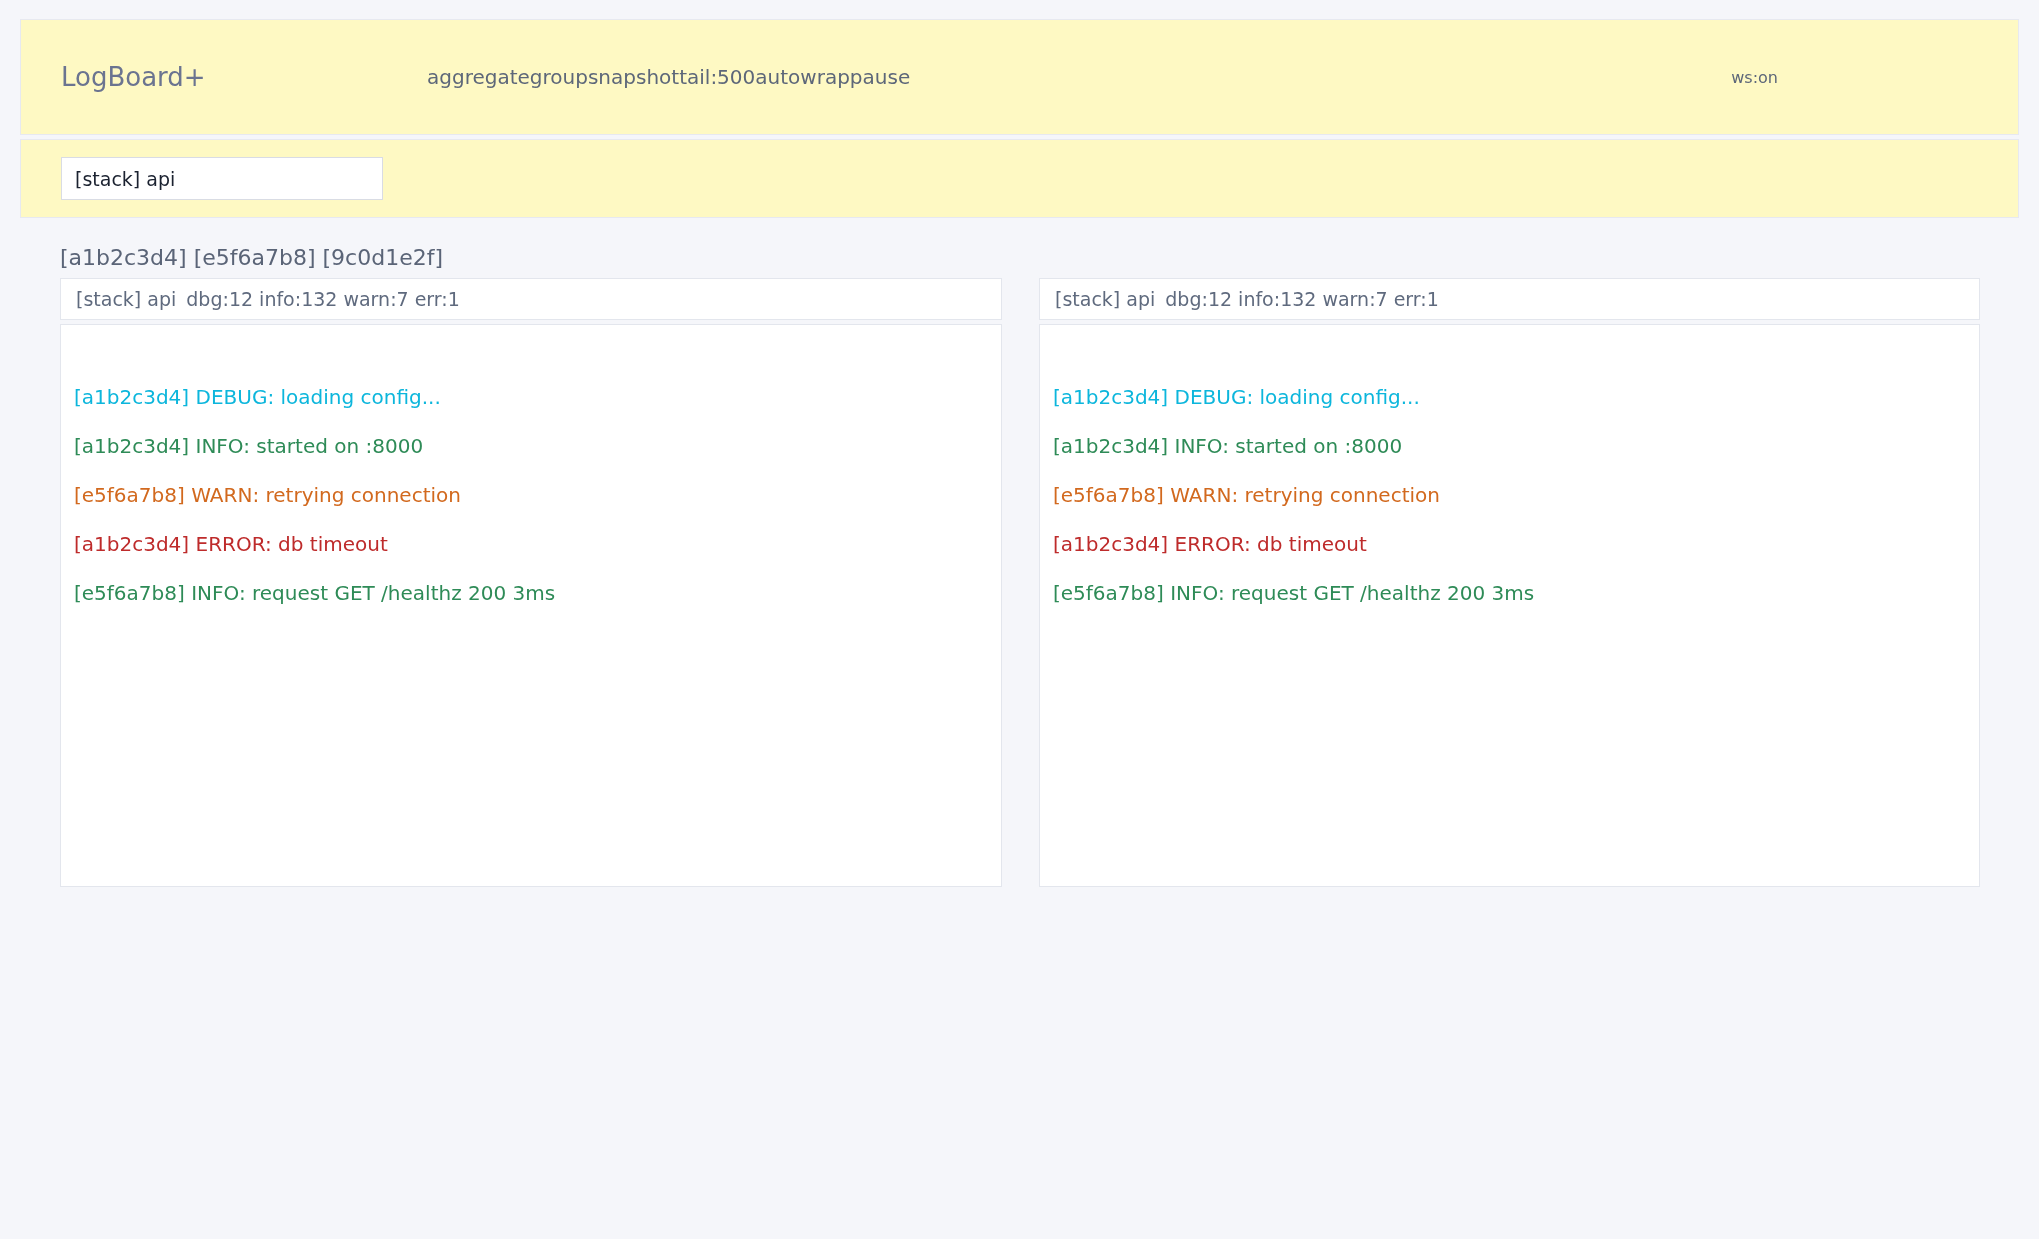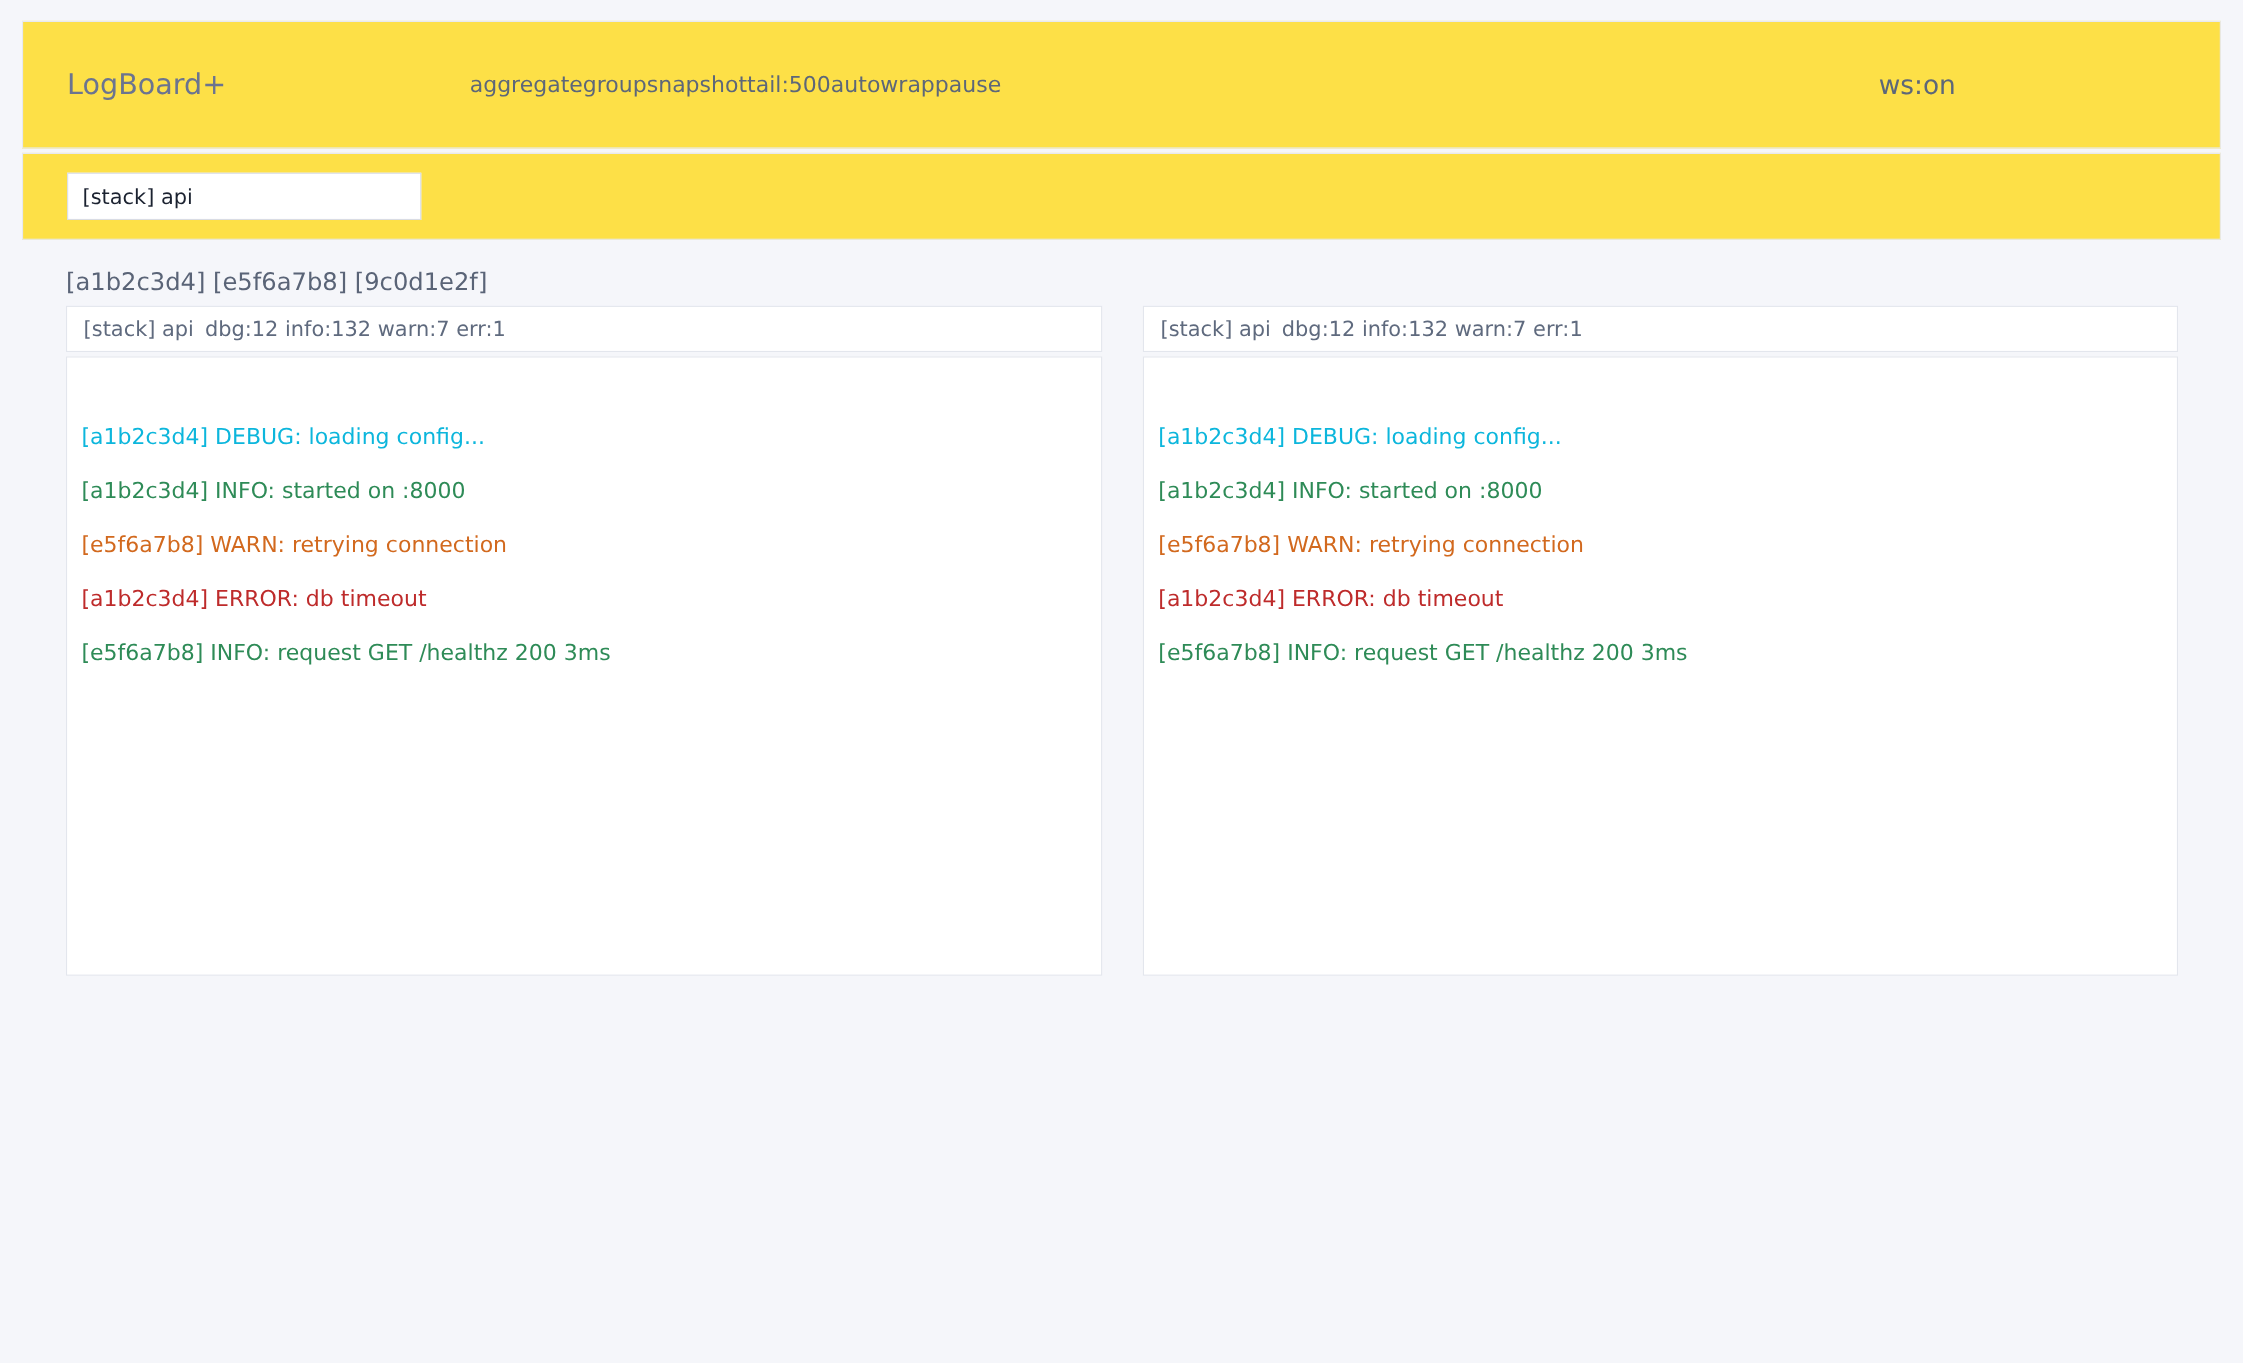"LogBoard+" .card { background: #fde047 -> #fef9c3 }
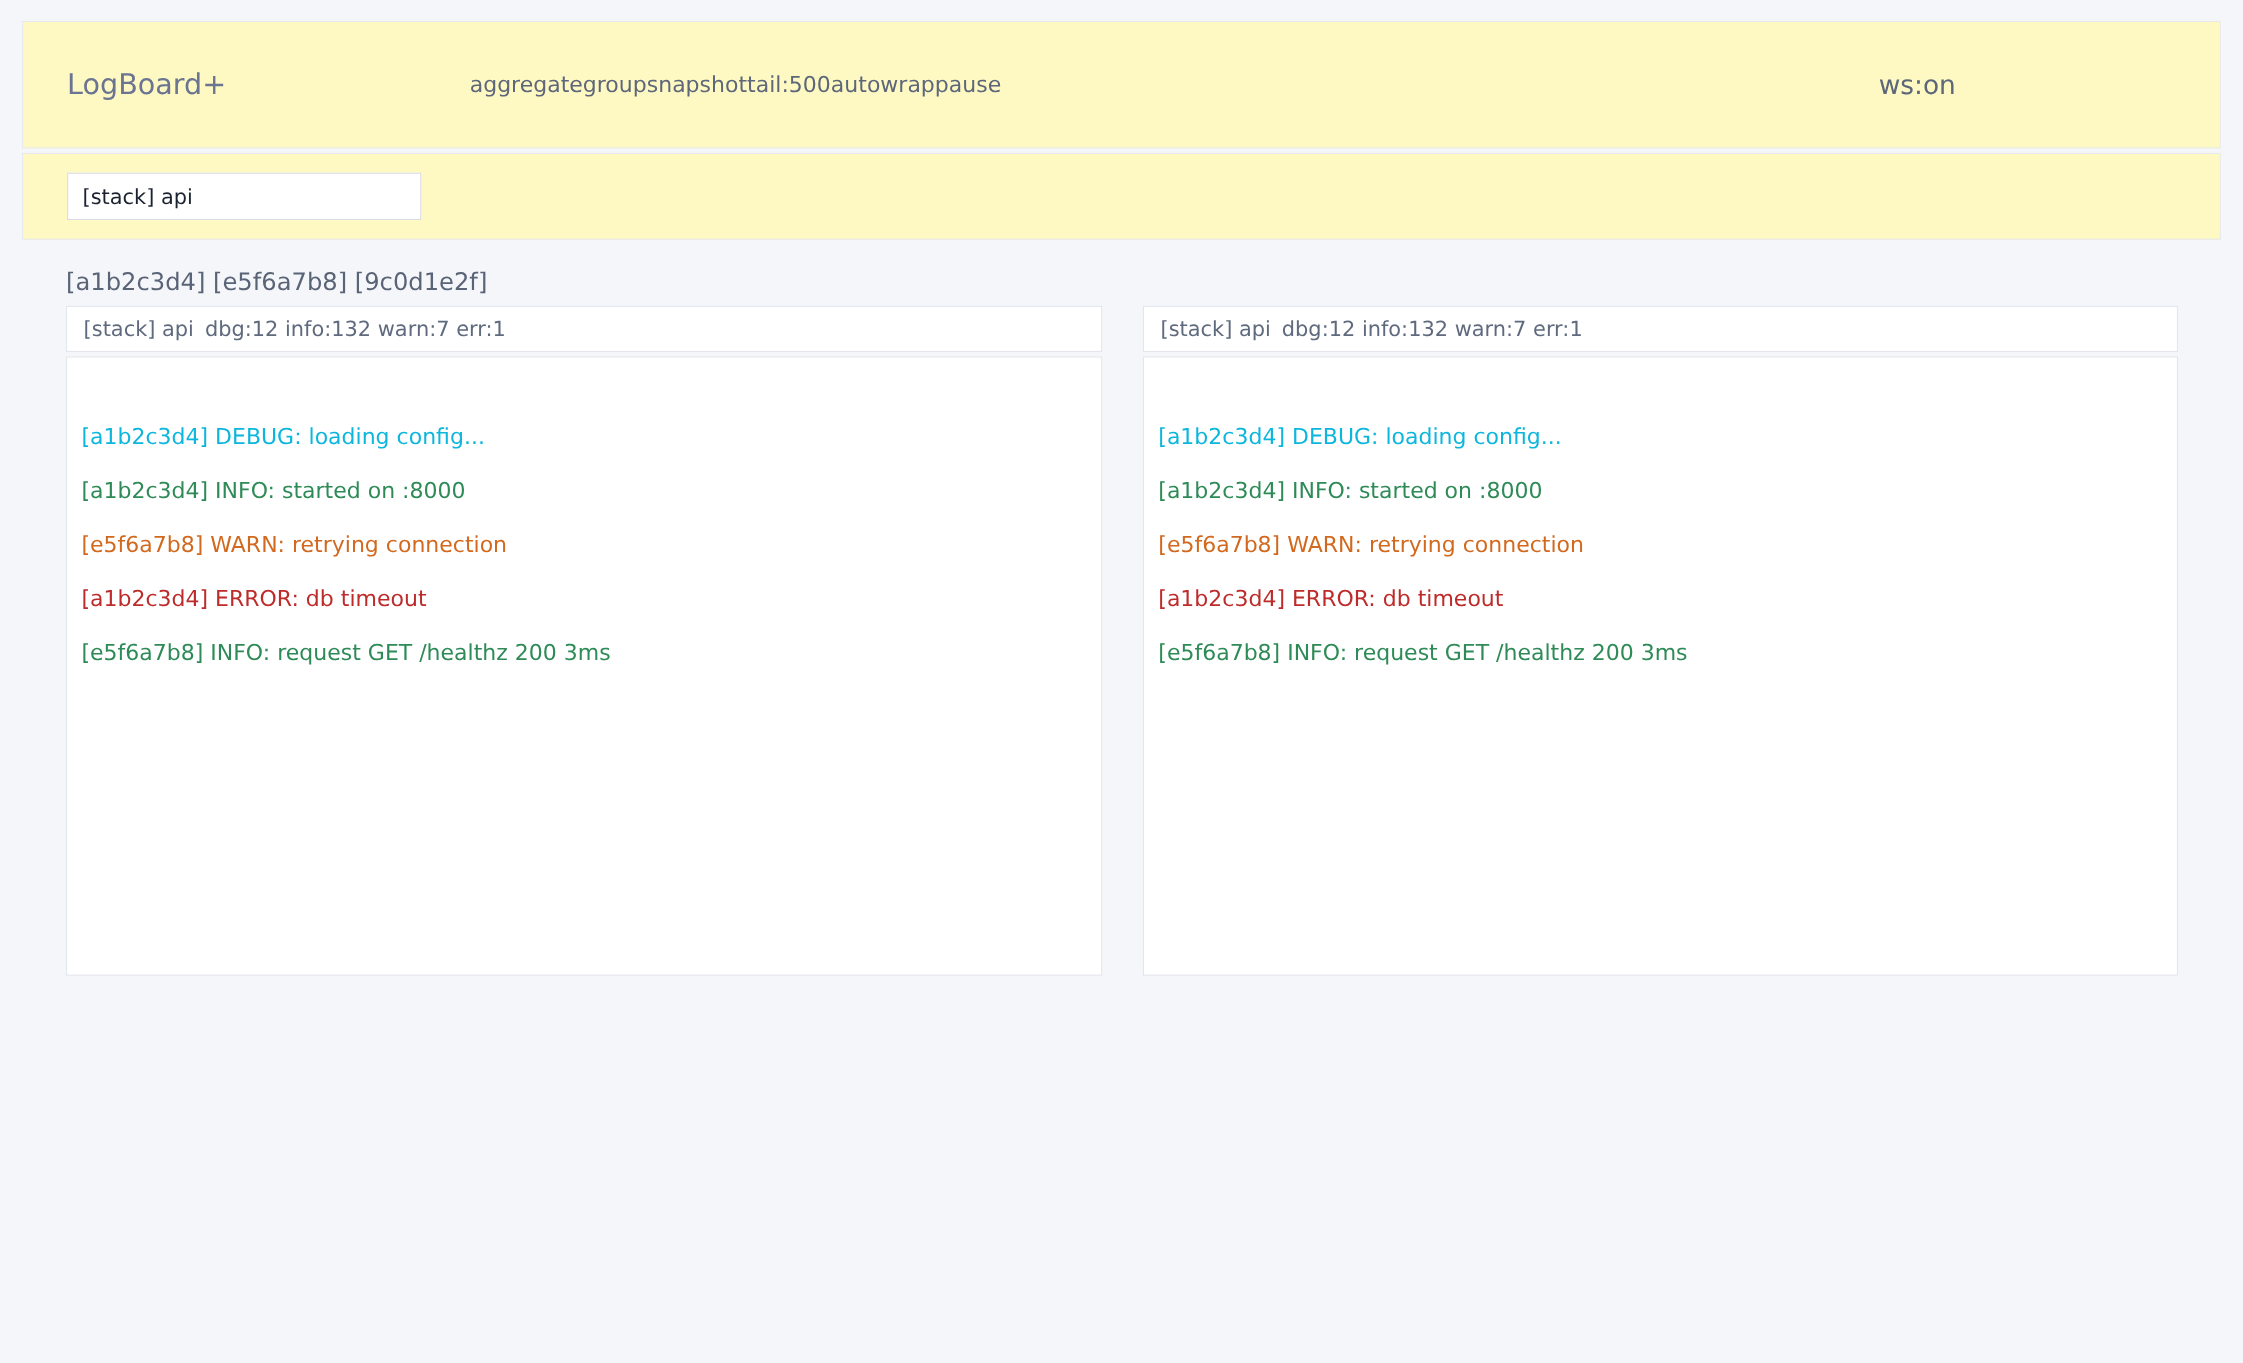"ws:on" #ws-status { font-size: 24px -> 16px }
